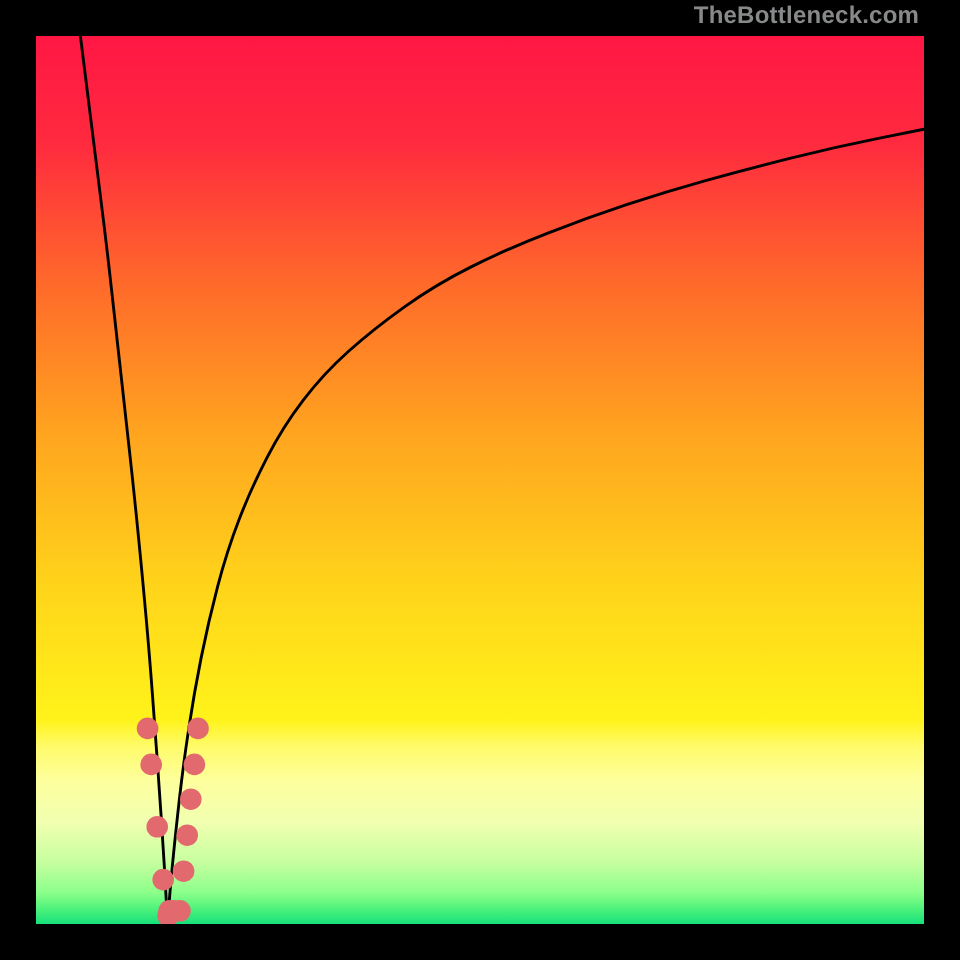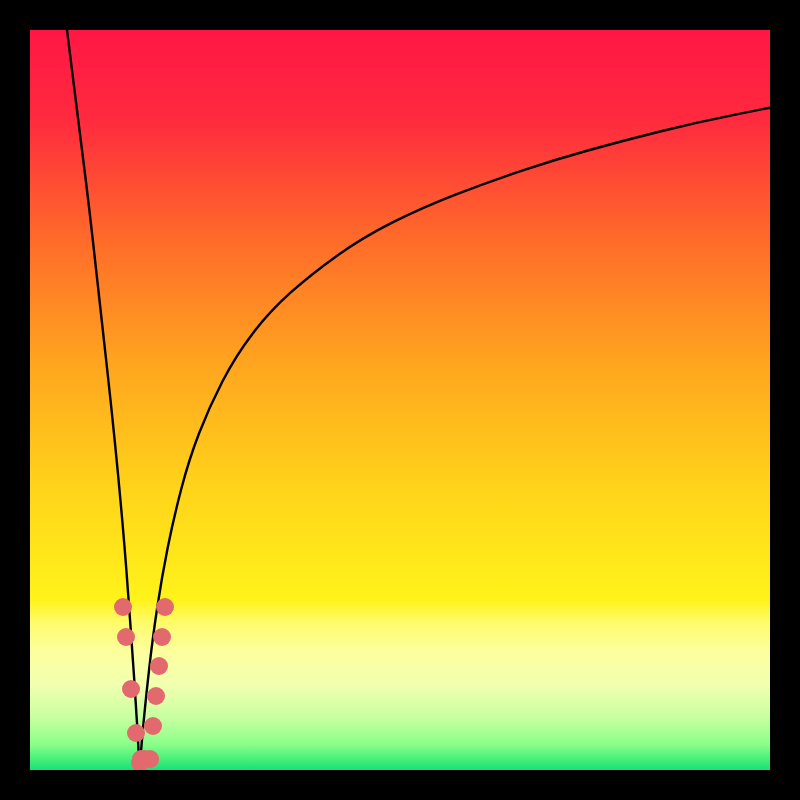"TheBottleneck.com" div.watermark { html: none -> <div>TheBottleneck.com</div> }
